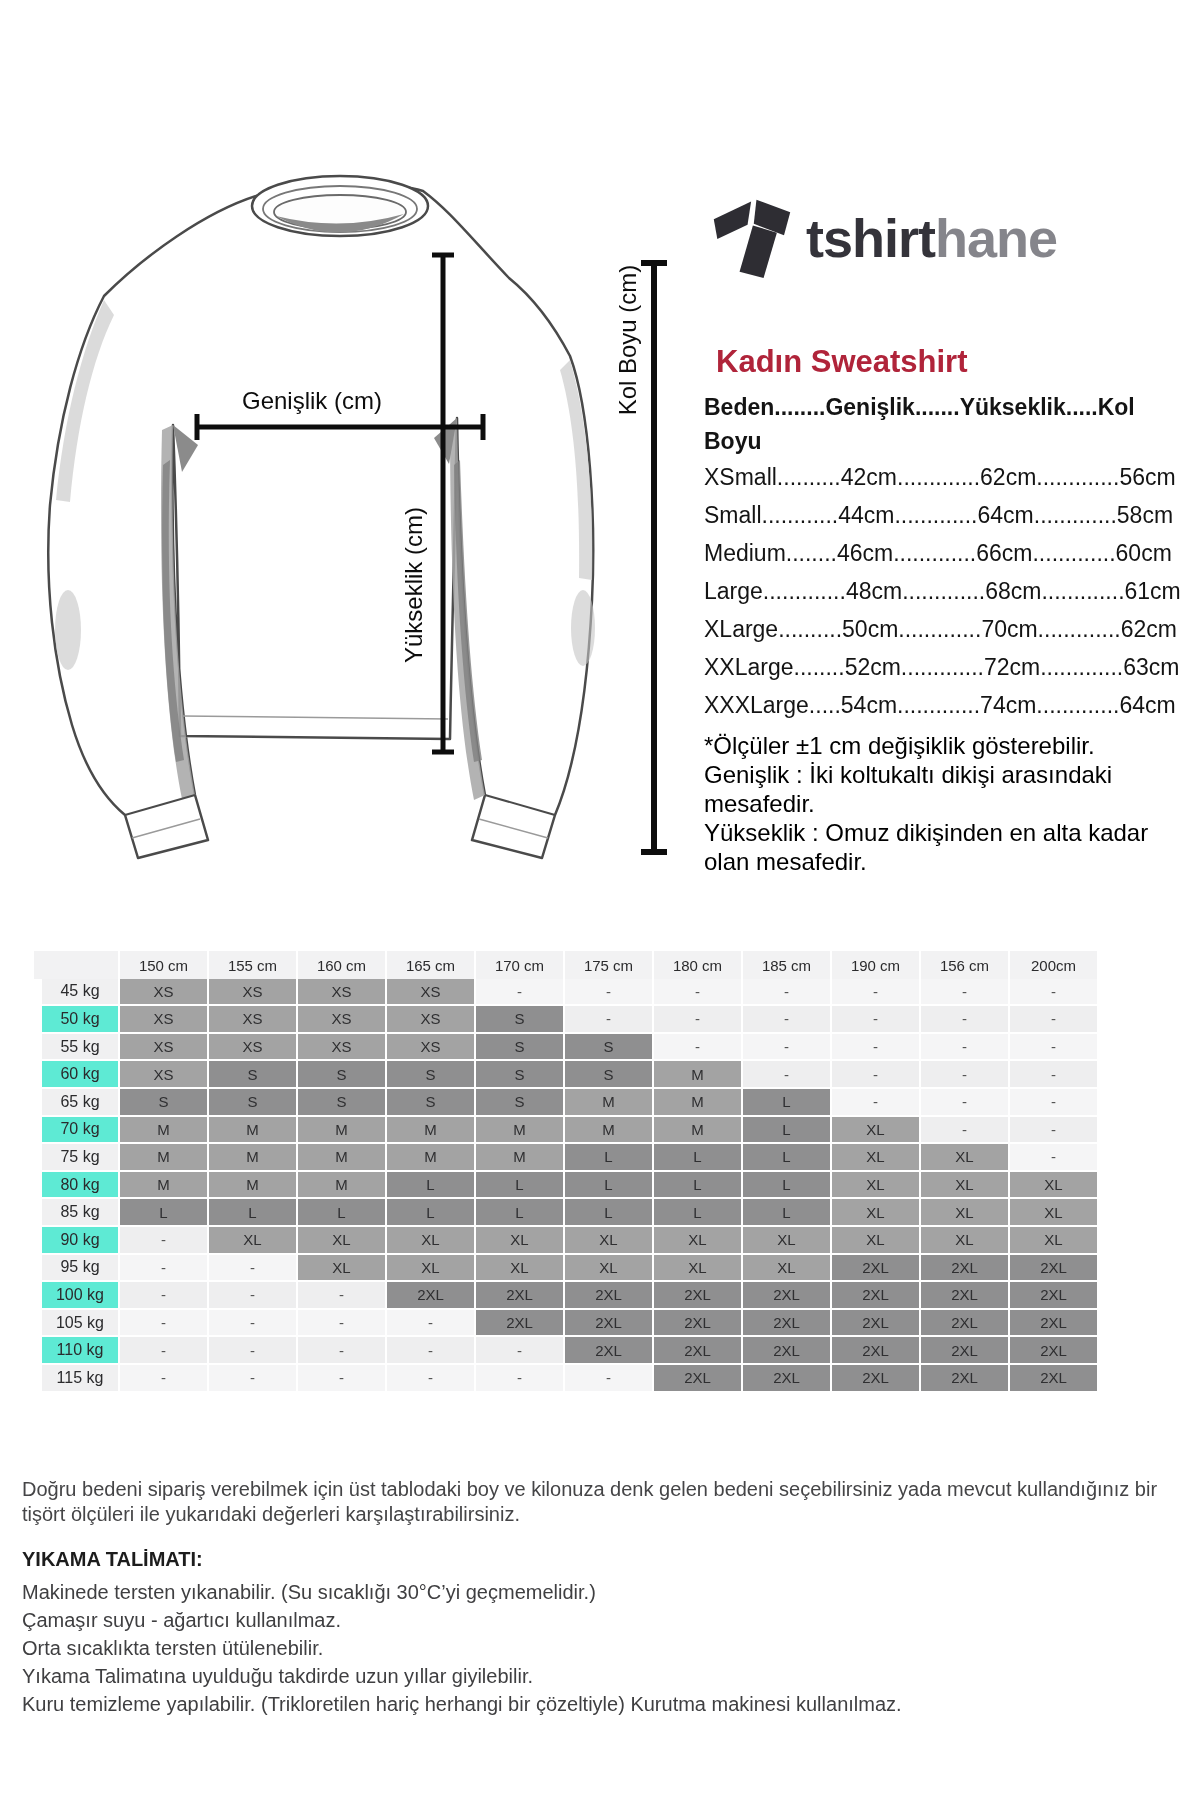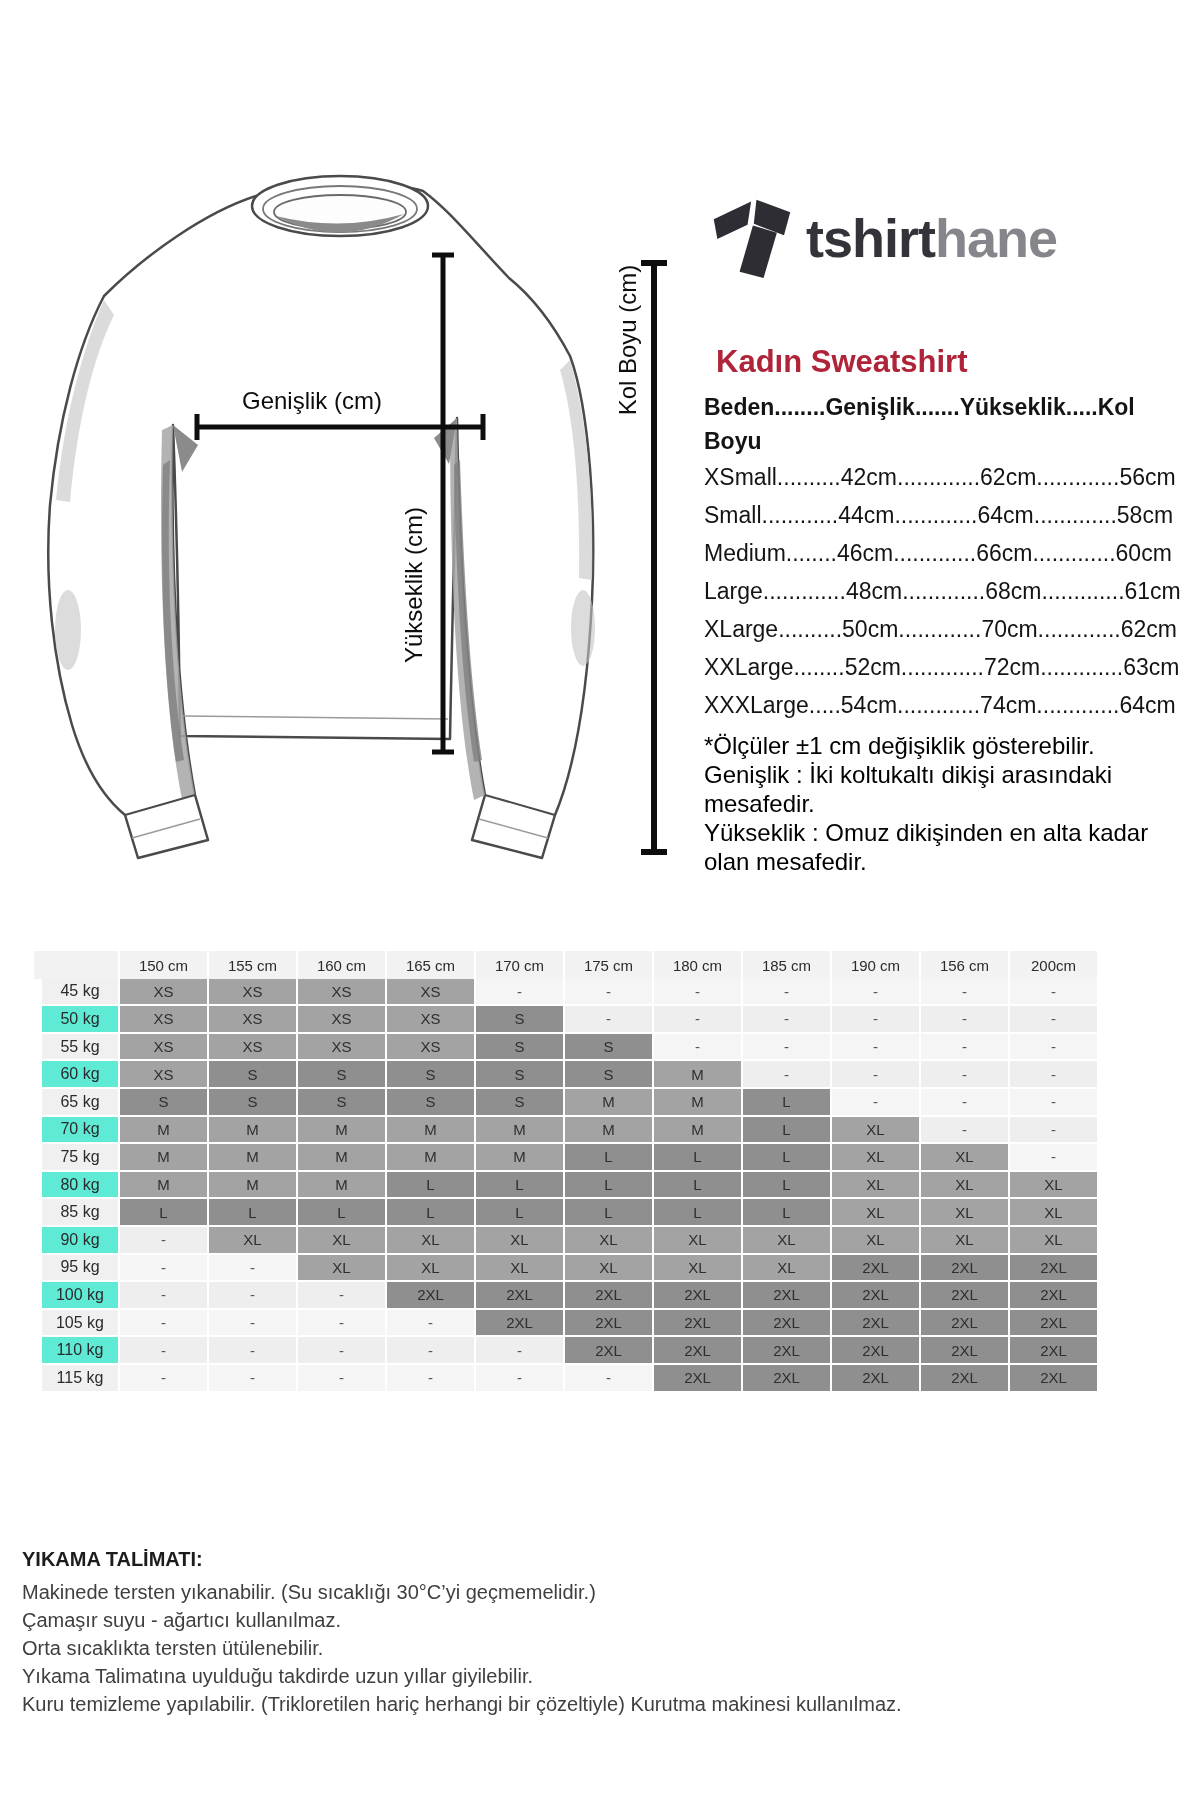"Doğru bedeni sipariş verebilmek için" div { html: none -> <div>Doğru bedeni sipariş verebilmek için üst tablodaki boy ve kilonuza denk gelen bedeni seçebilirsiniz yada mevcut kullandığınız bir tişört ölçüleri ile yukarıdaki değerleri karşılaştırabilirsiniz.</div> }
